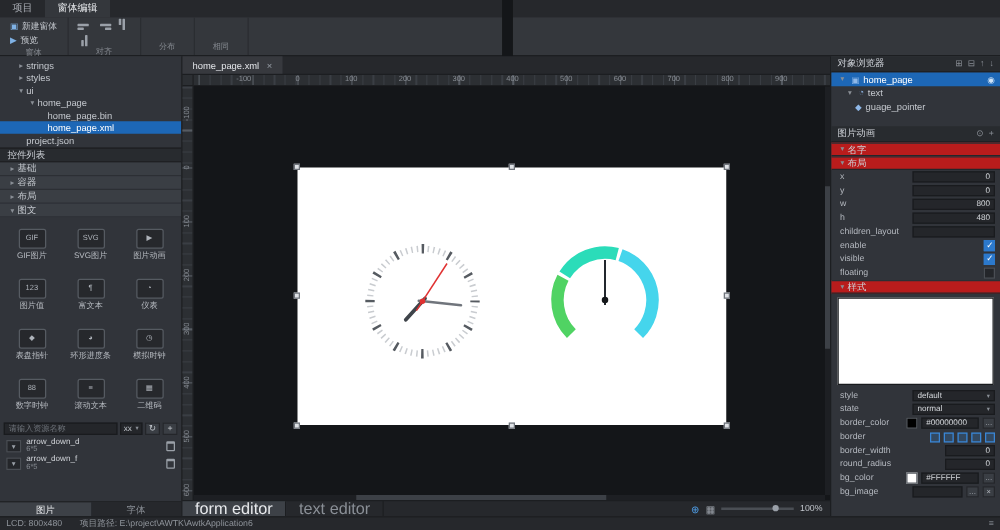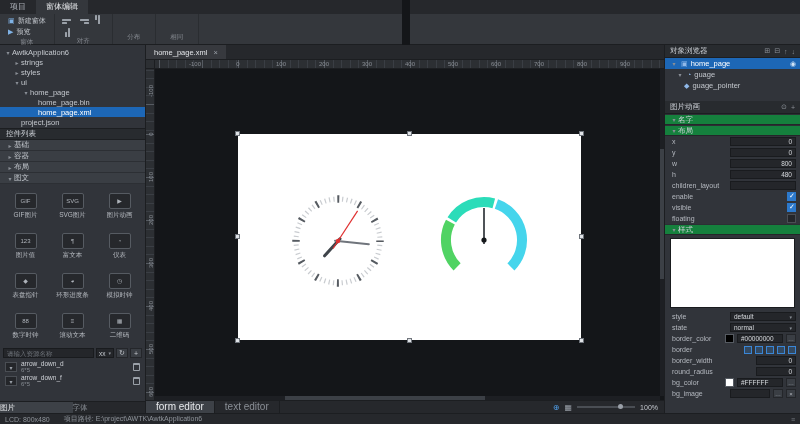"AwtkApplication6" div.trow { html: <div> <span></span> <span>AwtkApplication6</span> </div> -> none }
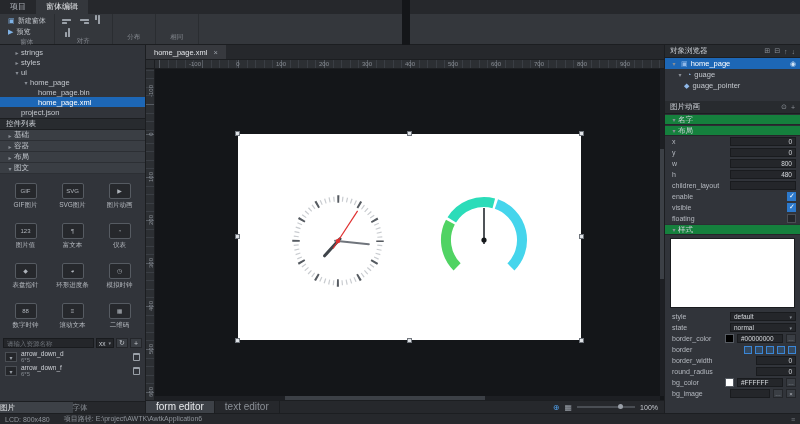"guage" span { text: guage -> text }
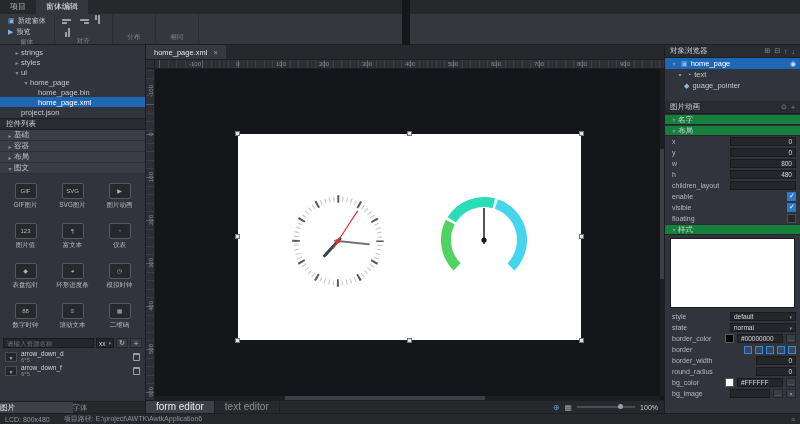"名字" .sec-head { background: #15803d -> #b91c1c }
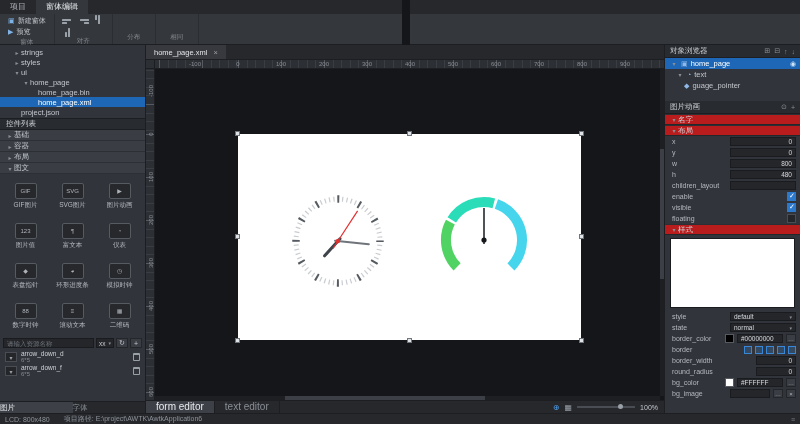"图片" .ltab { text-align: none -> center }
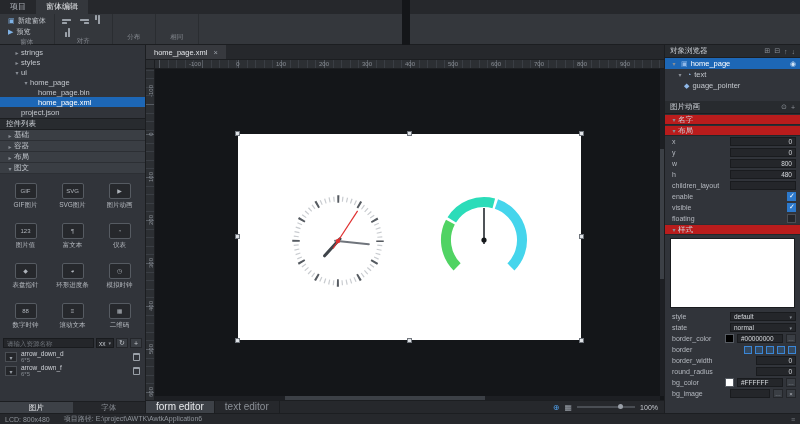"form editor" .etab { font-size: 10px -> 13px }
